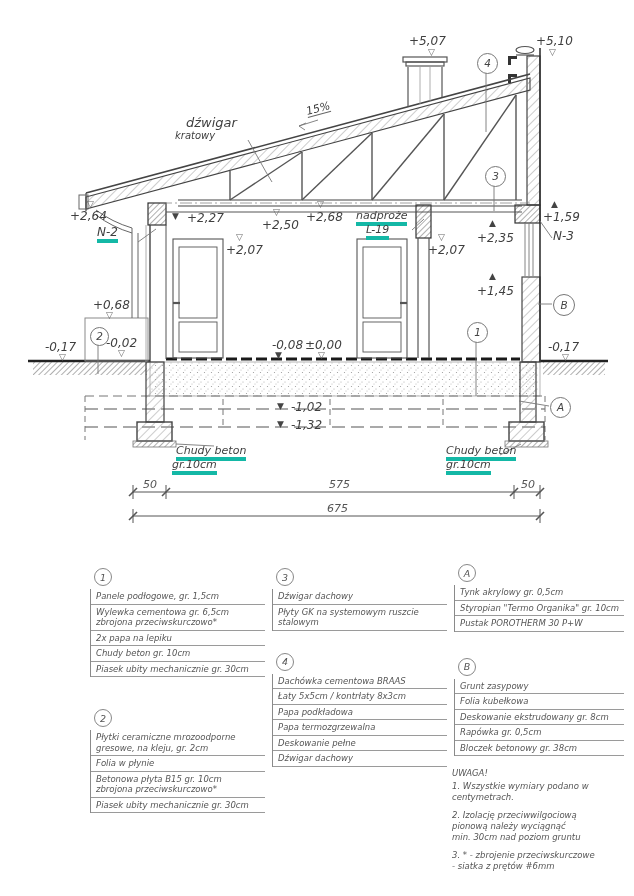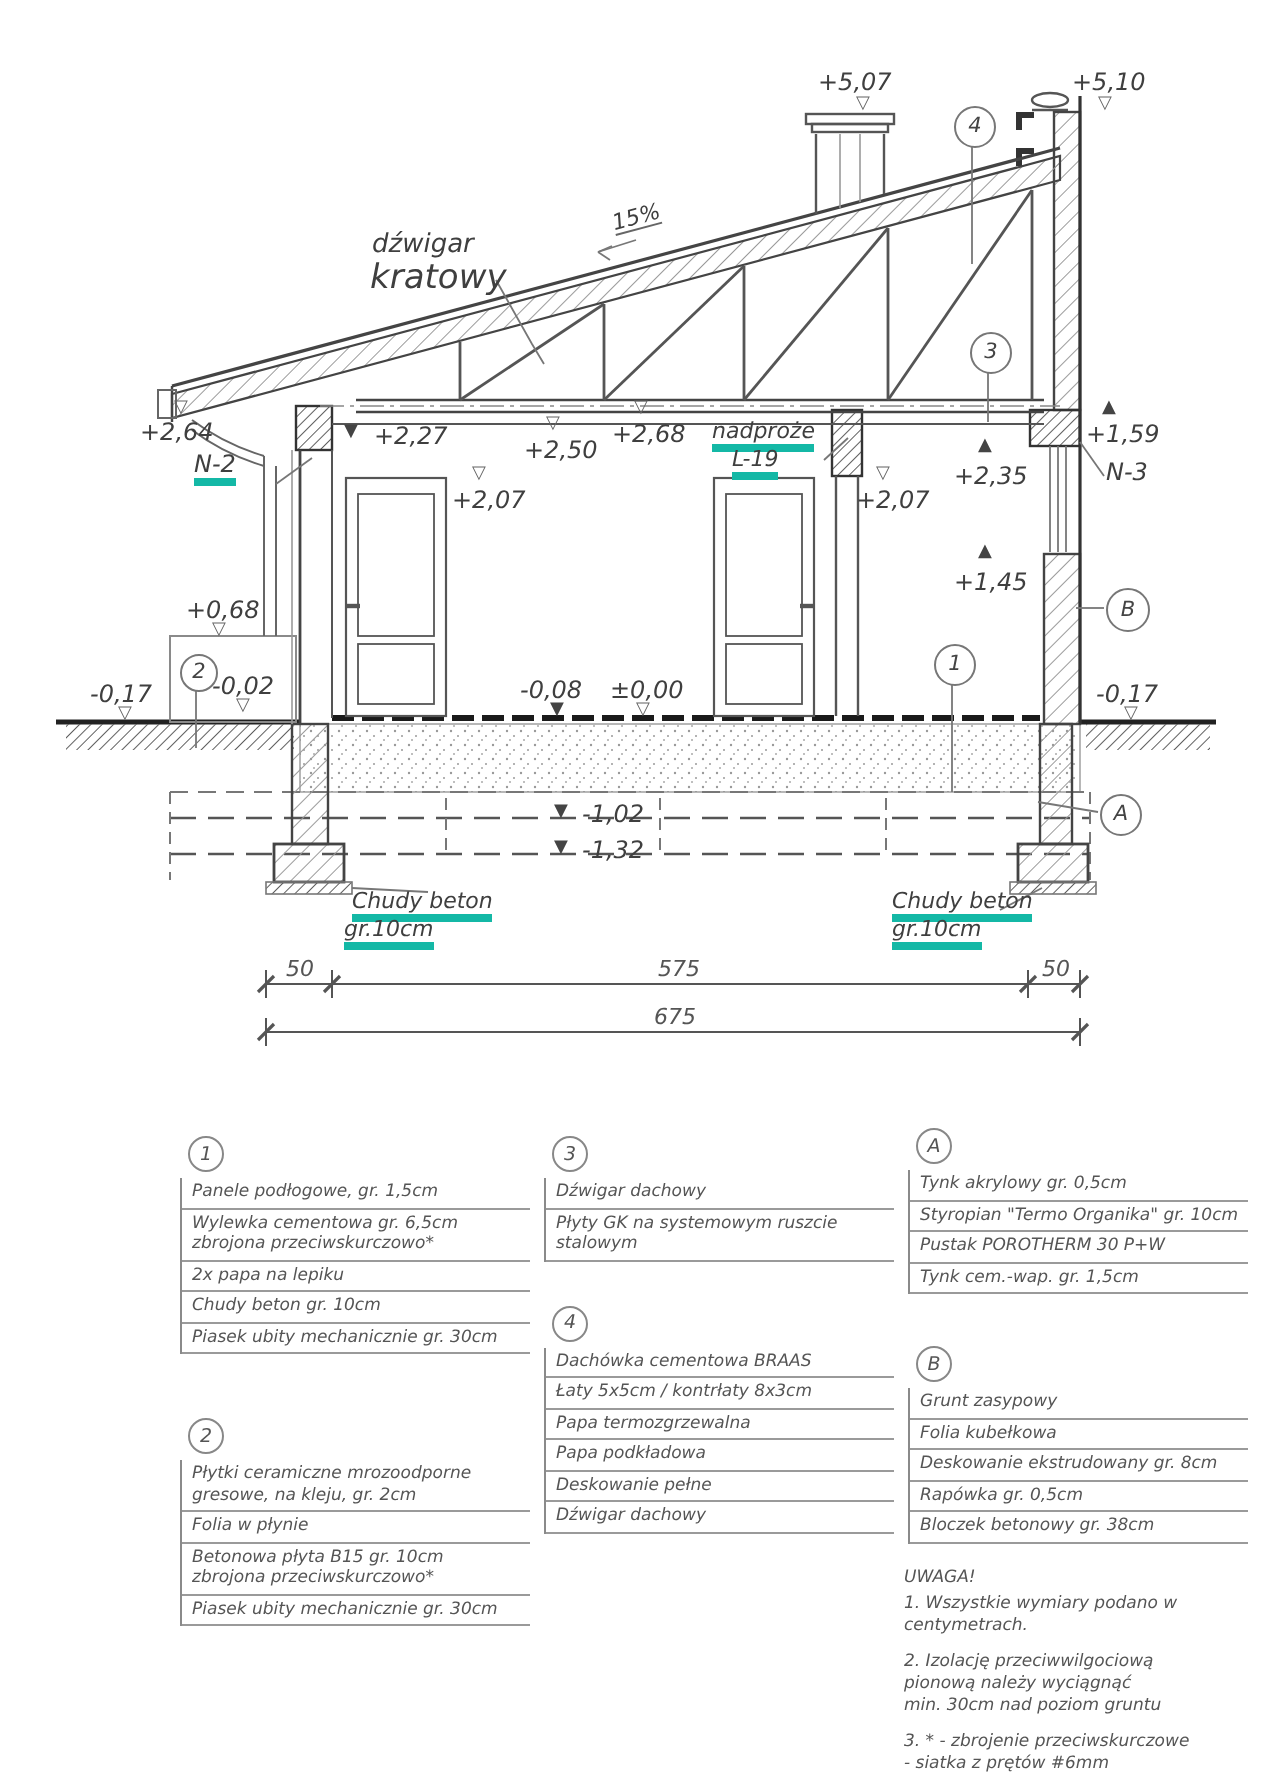"kratowy" div.lab { font-size: 17px -> 10px; left: 185px -> 175px }
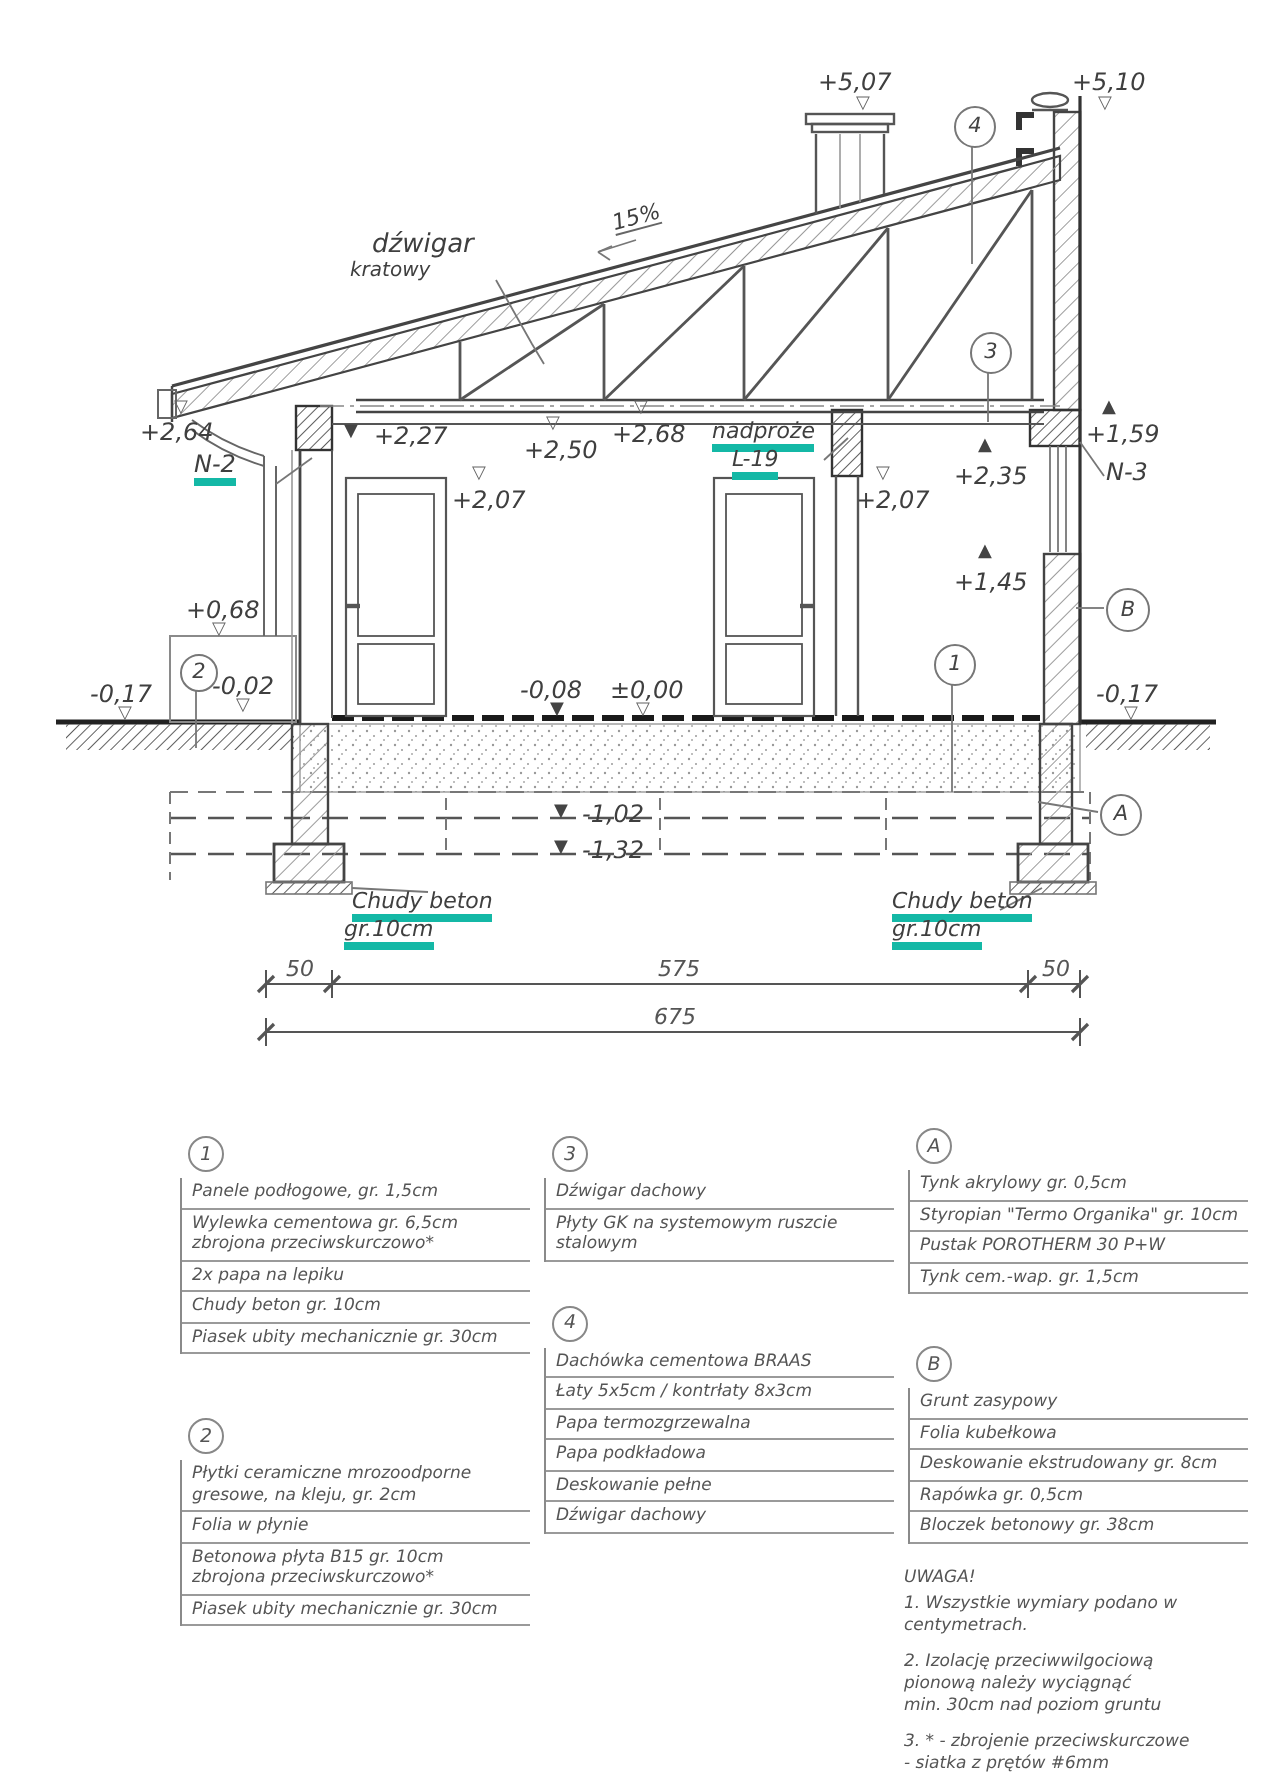"-0,08" div.lab { left: 260px -> 272px }
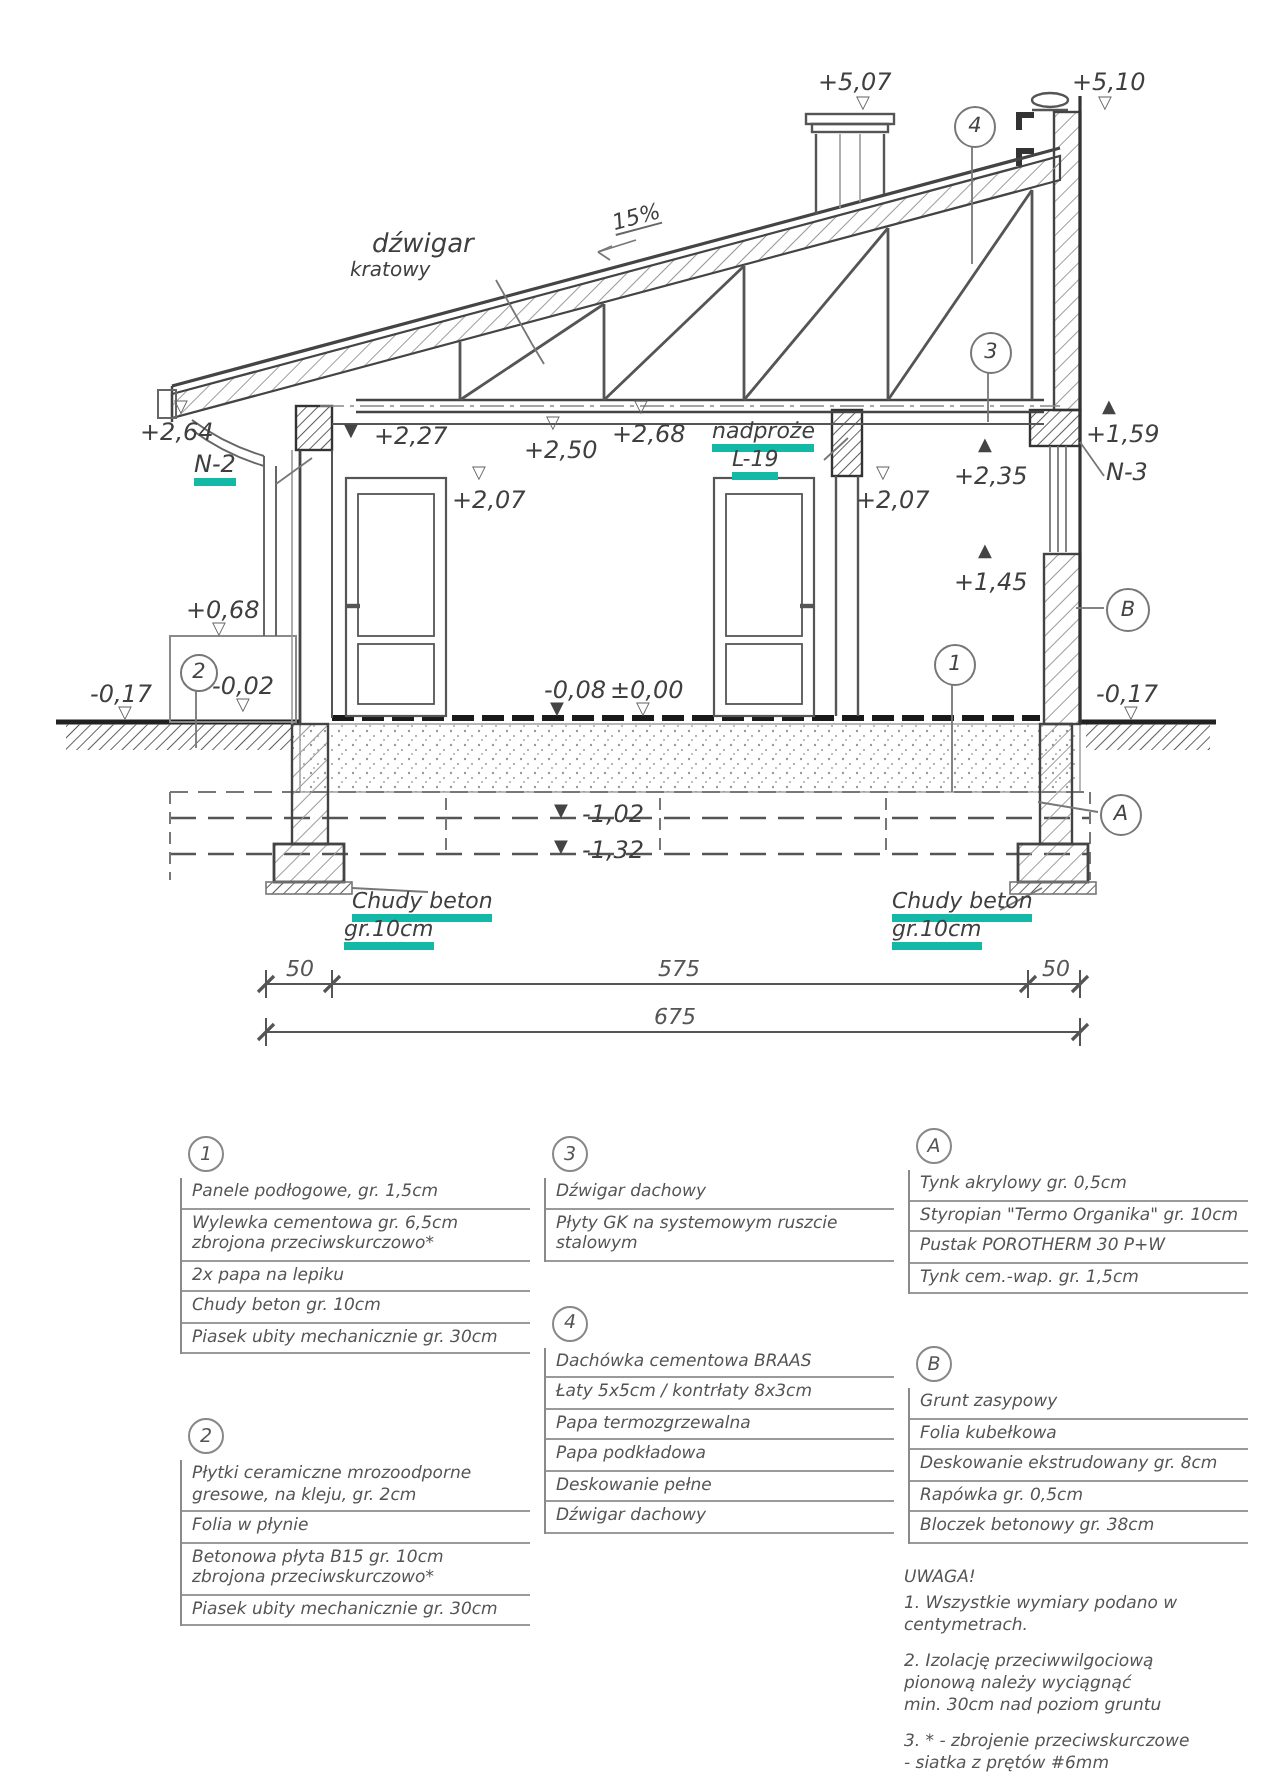"Tynk cem.-wap. gr. 1,5cm" div.row { html: <div> <span>Tynk cem.-wap. gr. 1,5cm</span> </div> -> none }
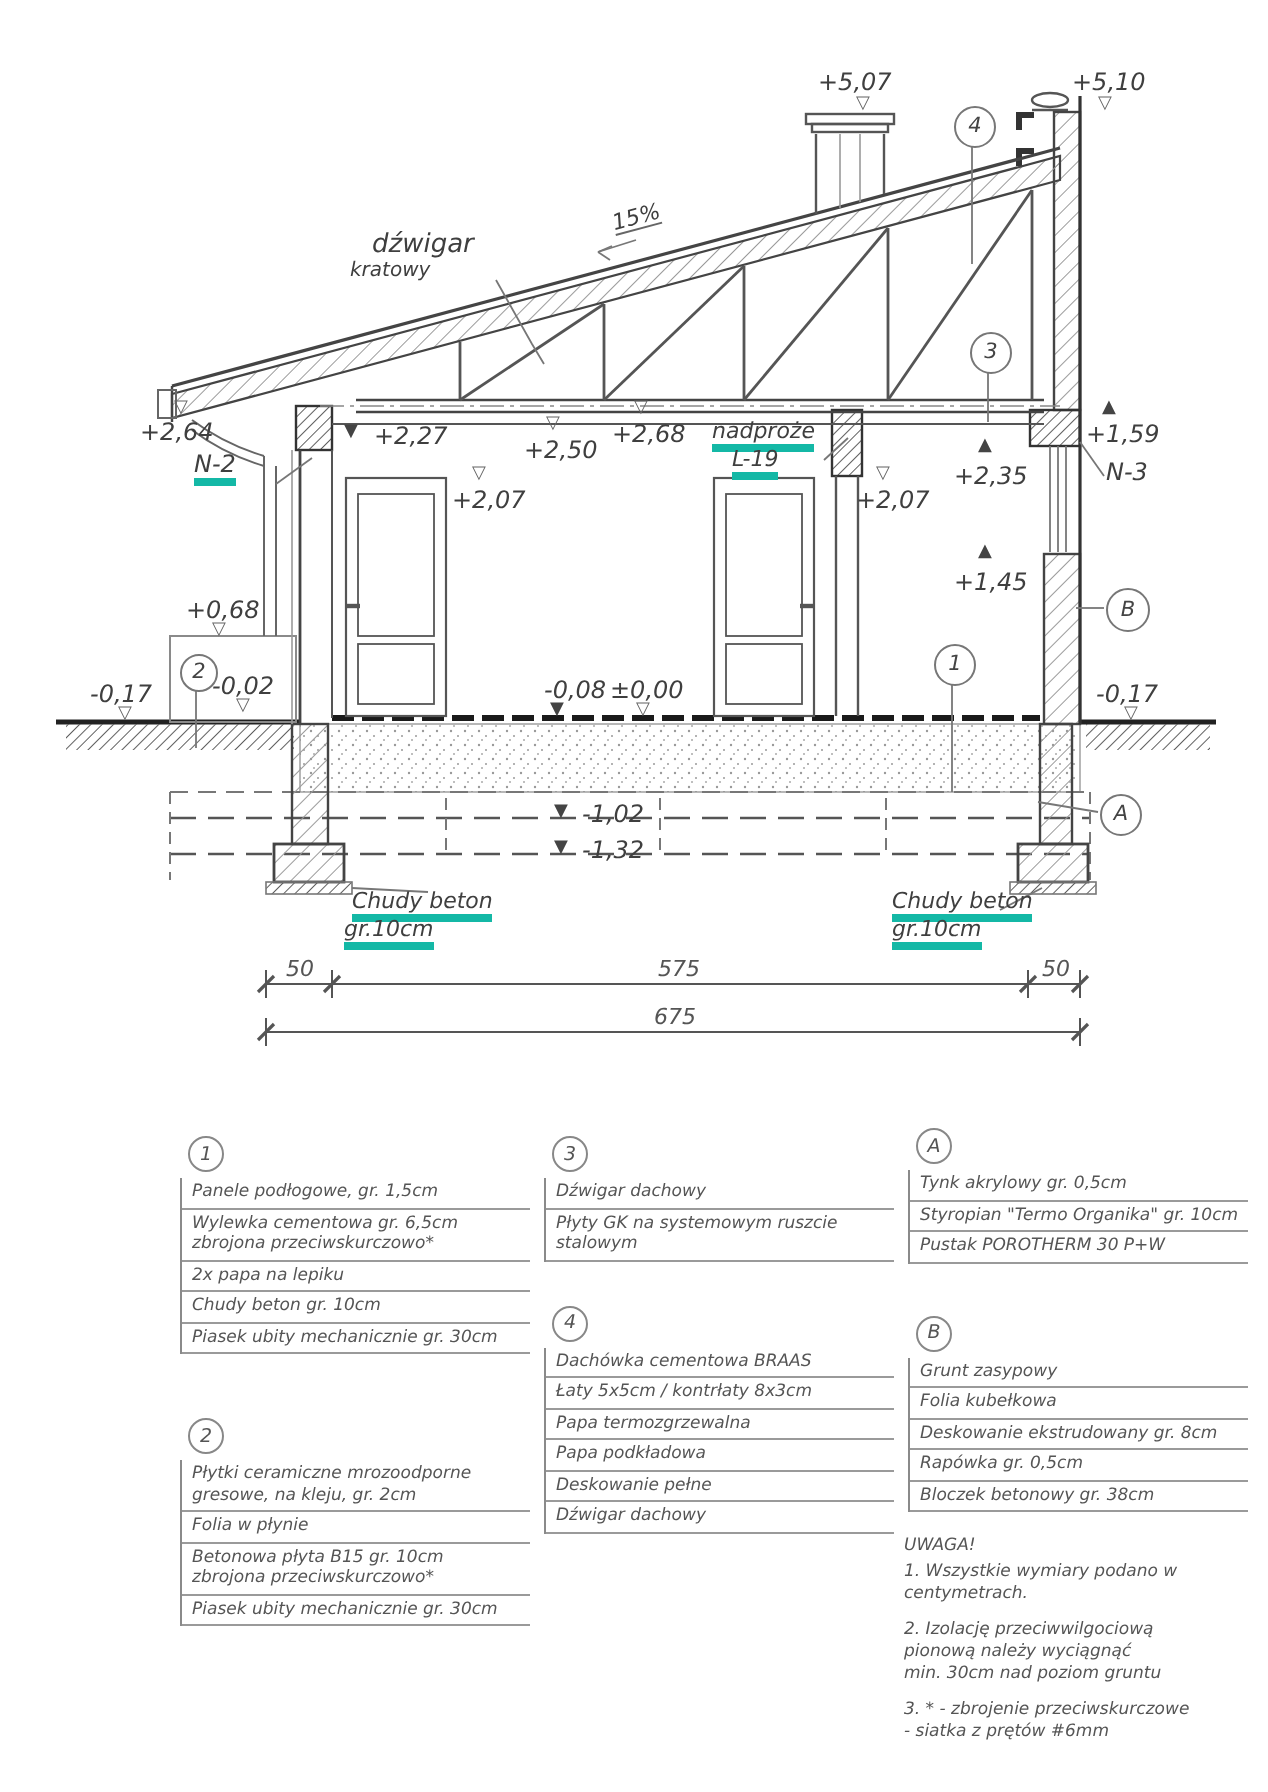"Papa termozgrzewalna" div.row { order: before "Papa podkładowa" -> after "Papa podkładowa" }
